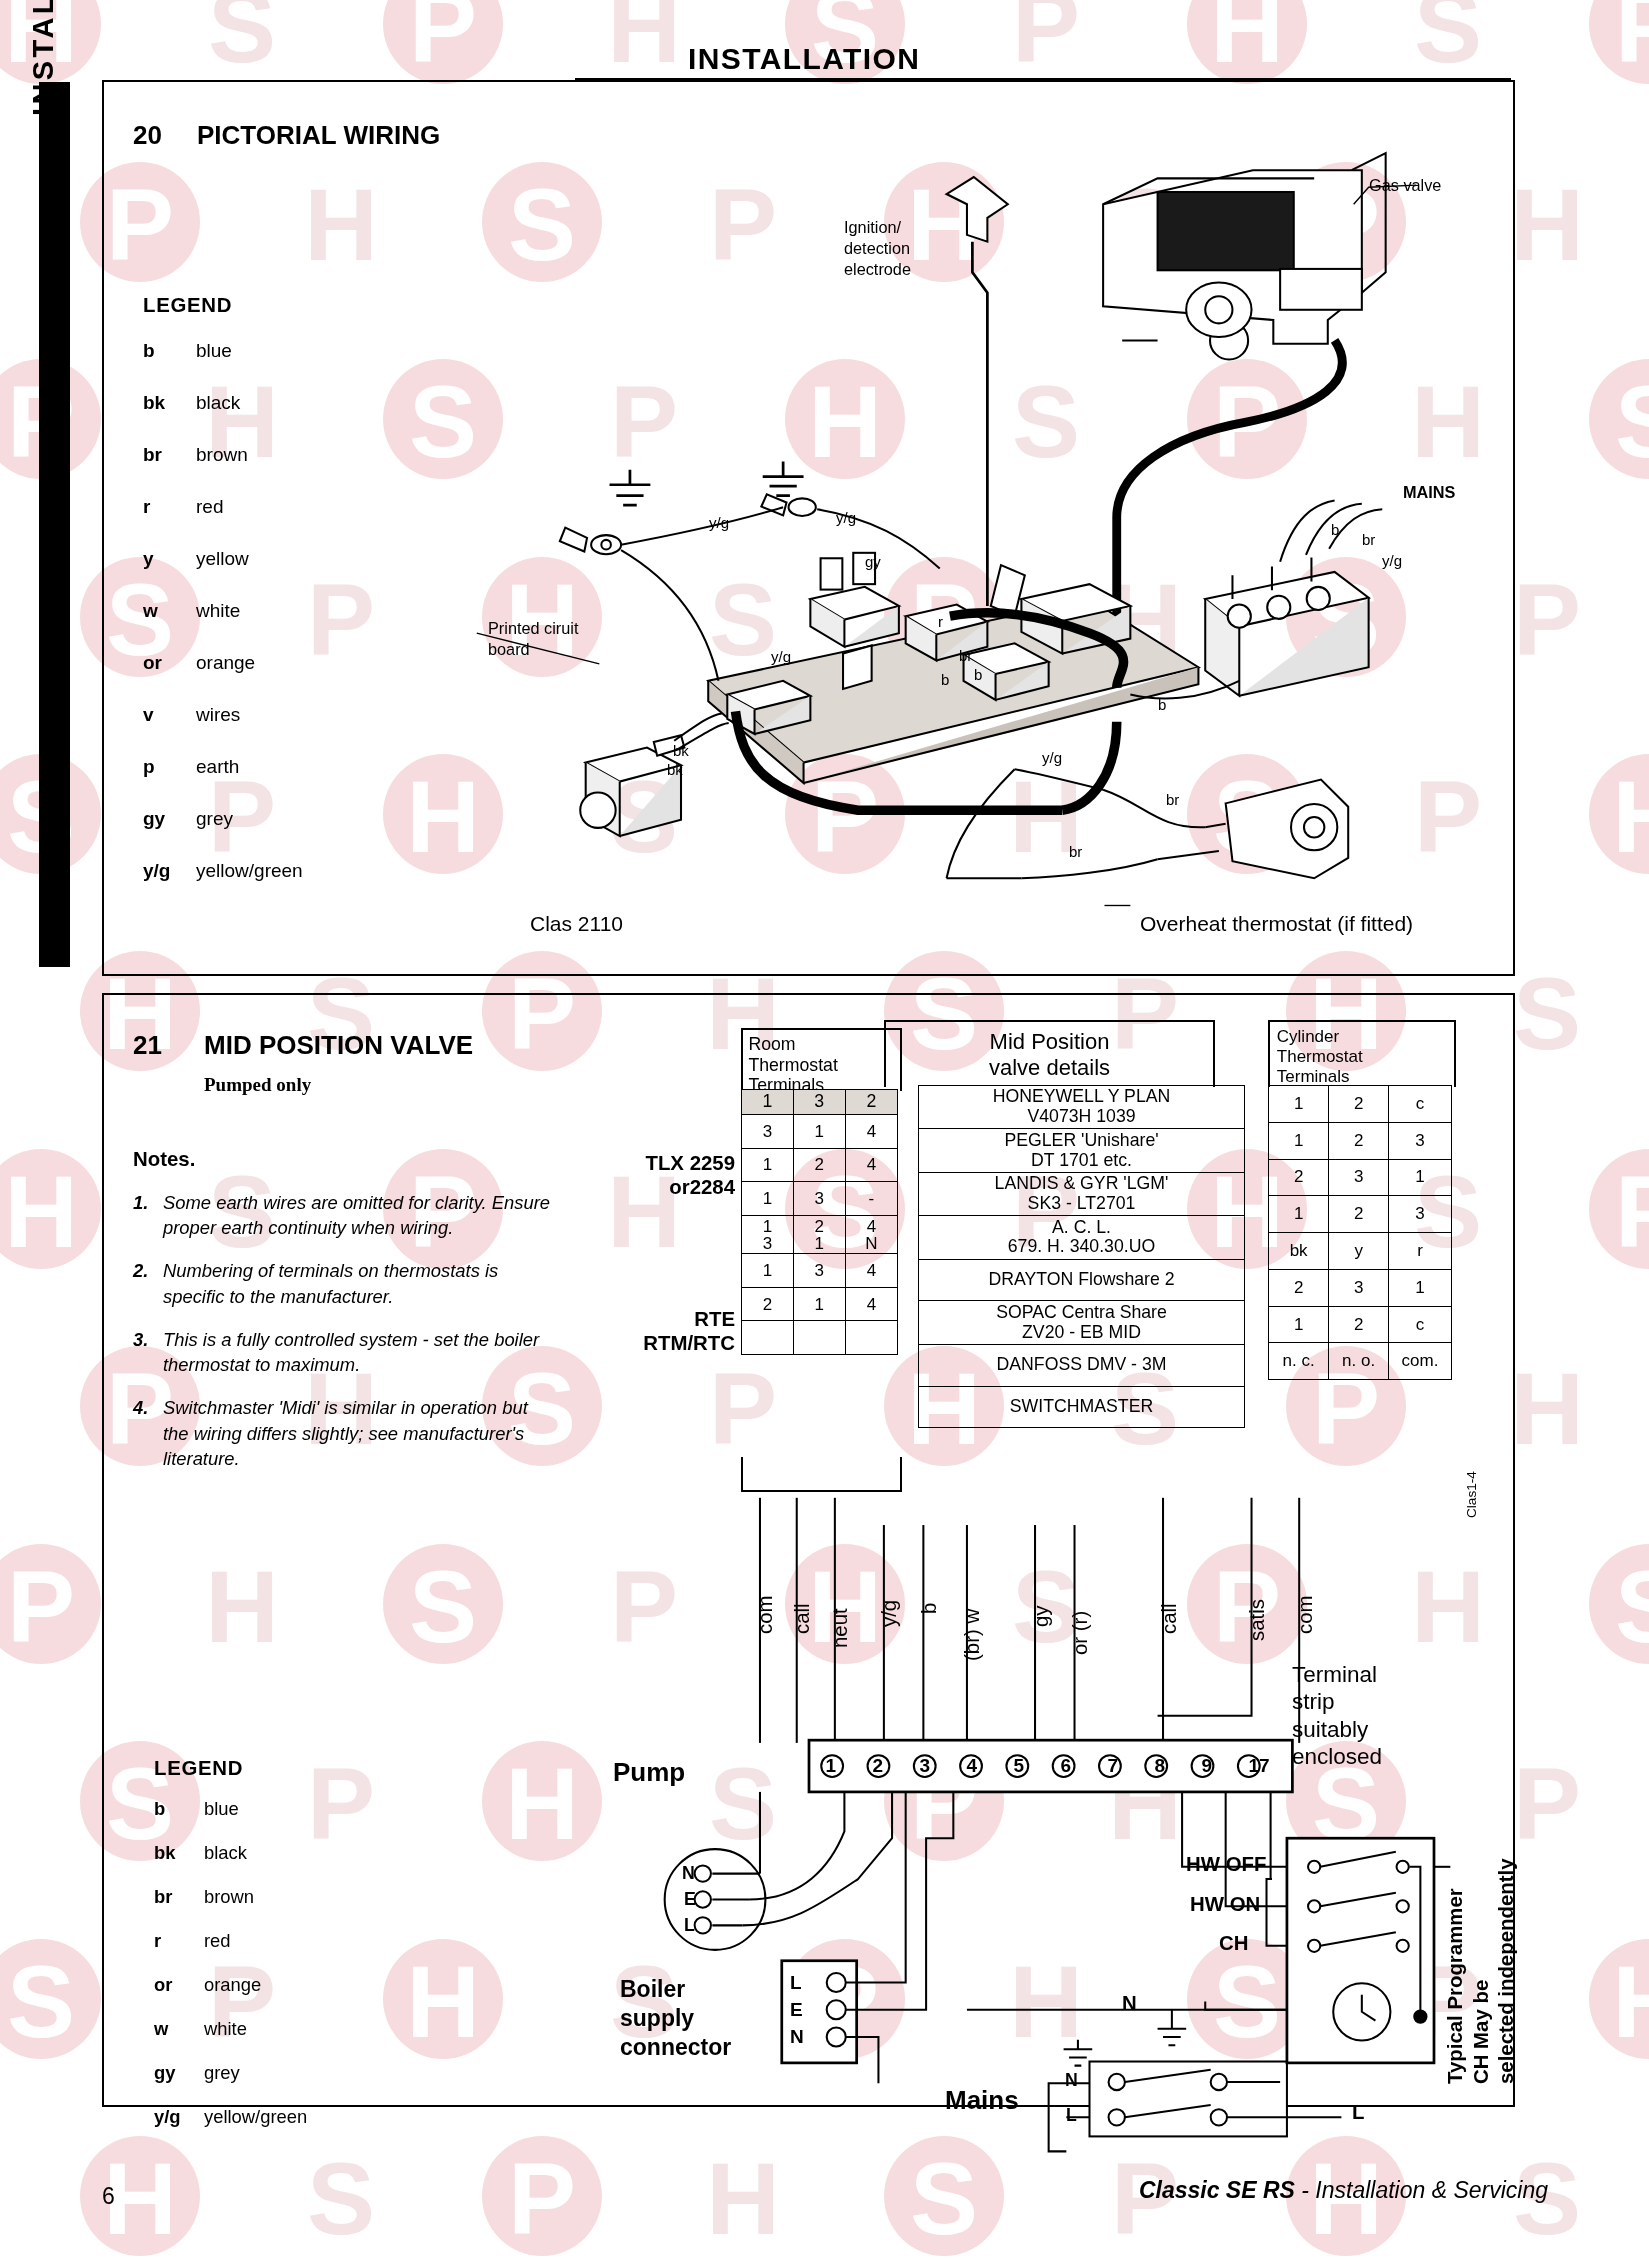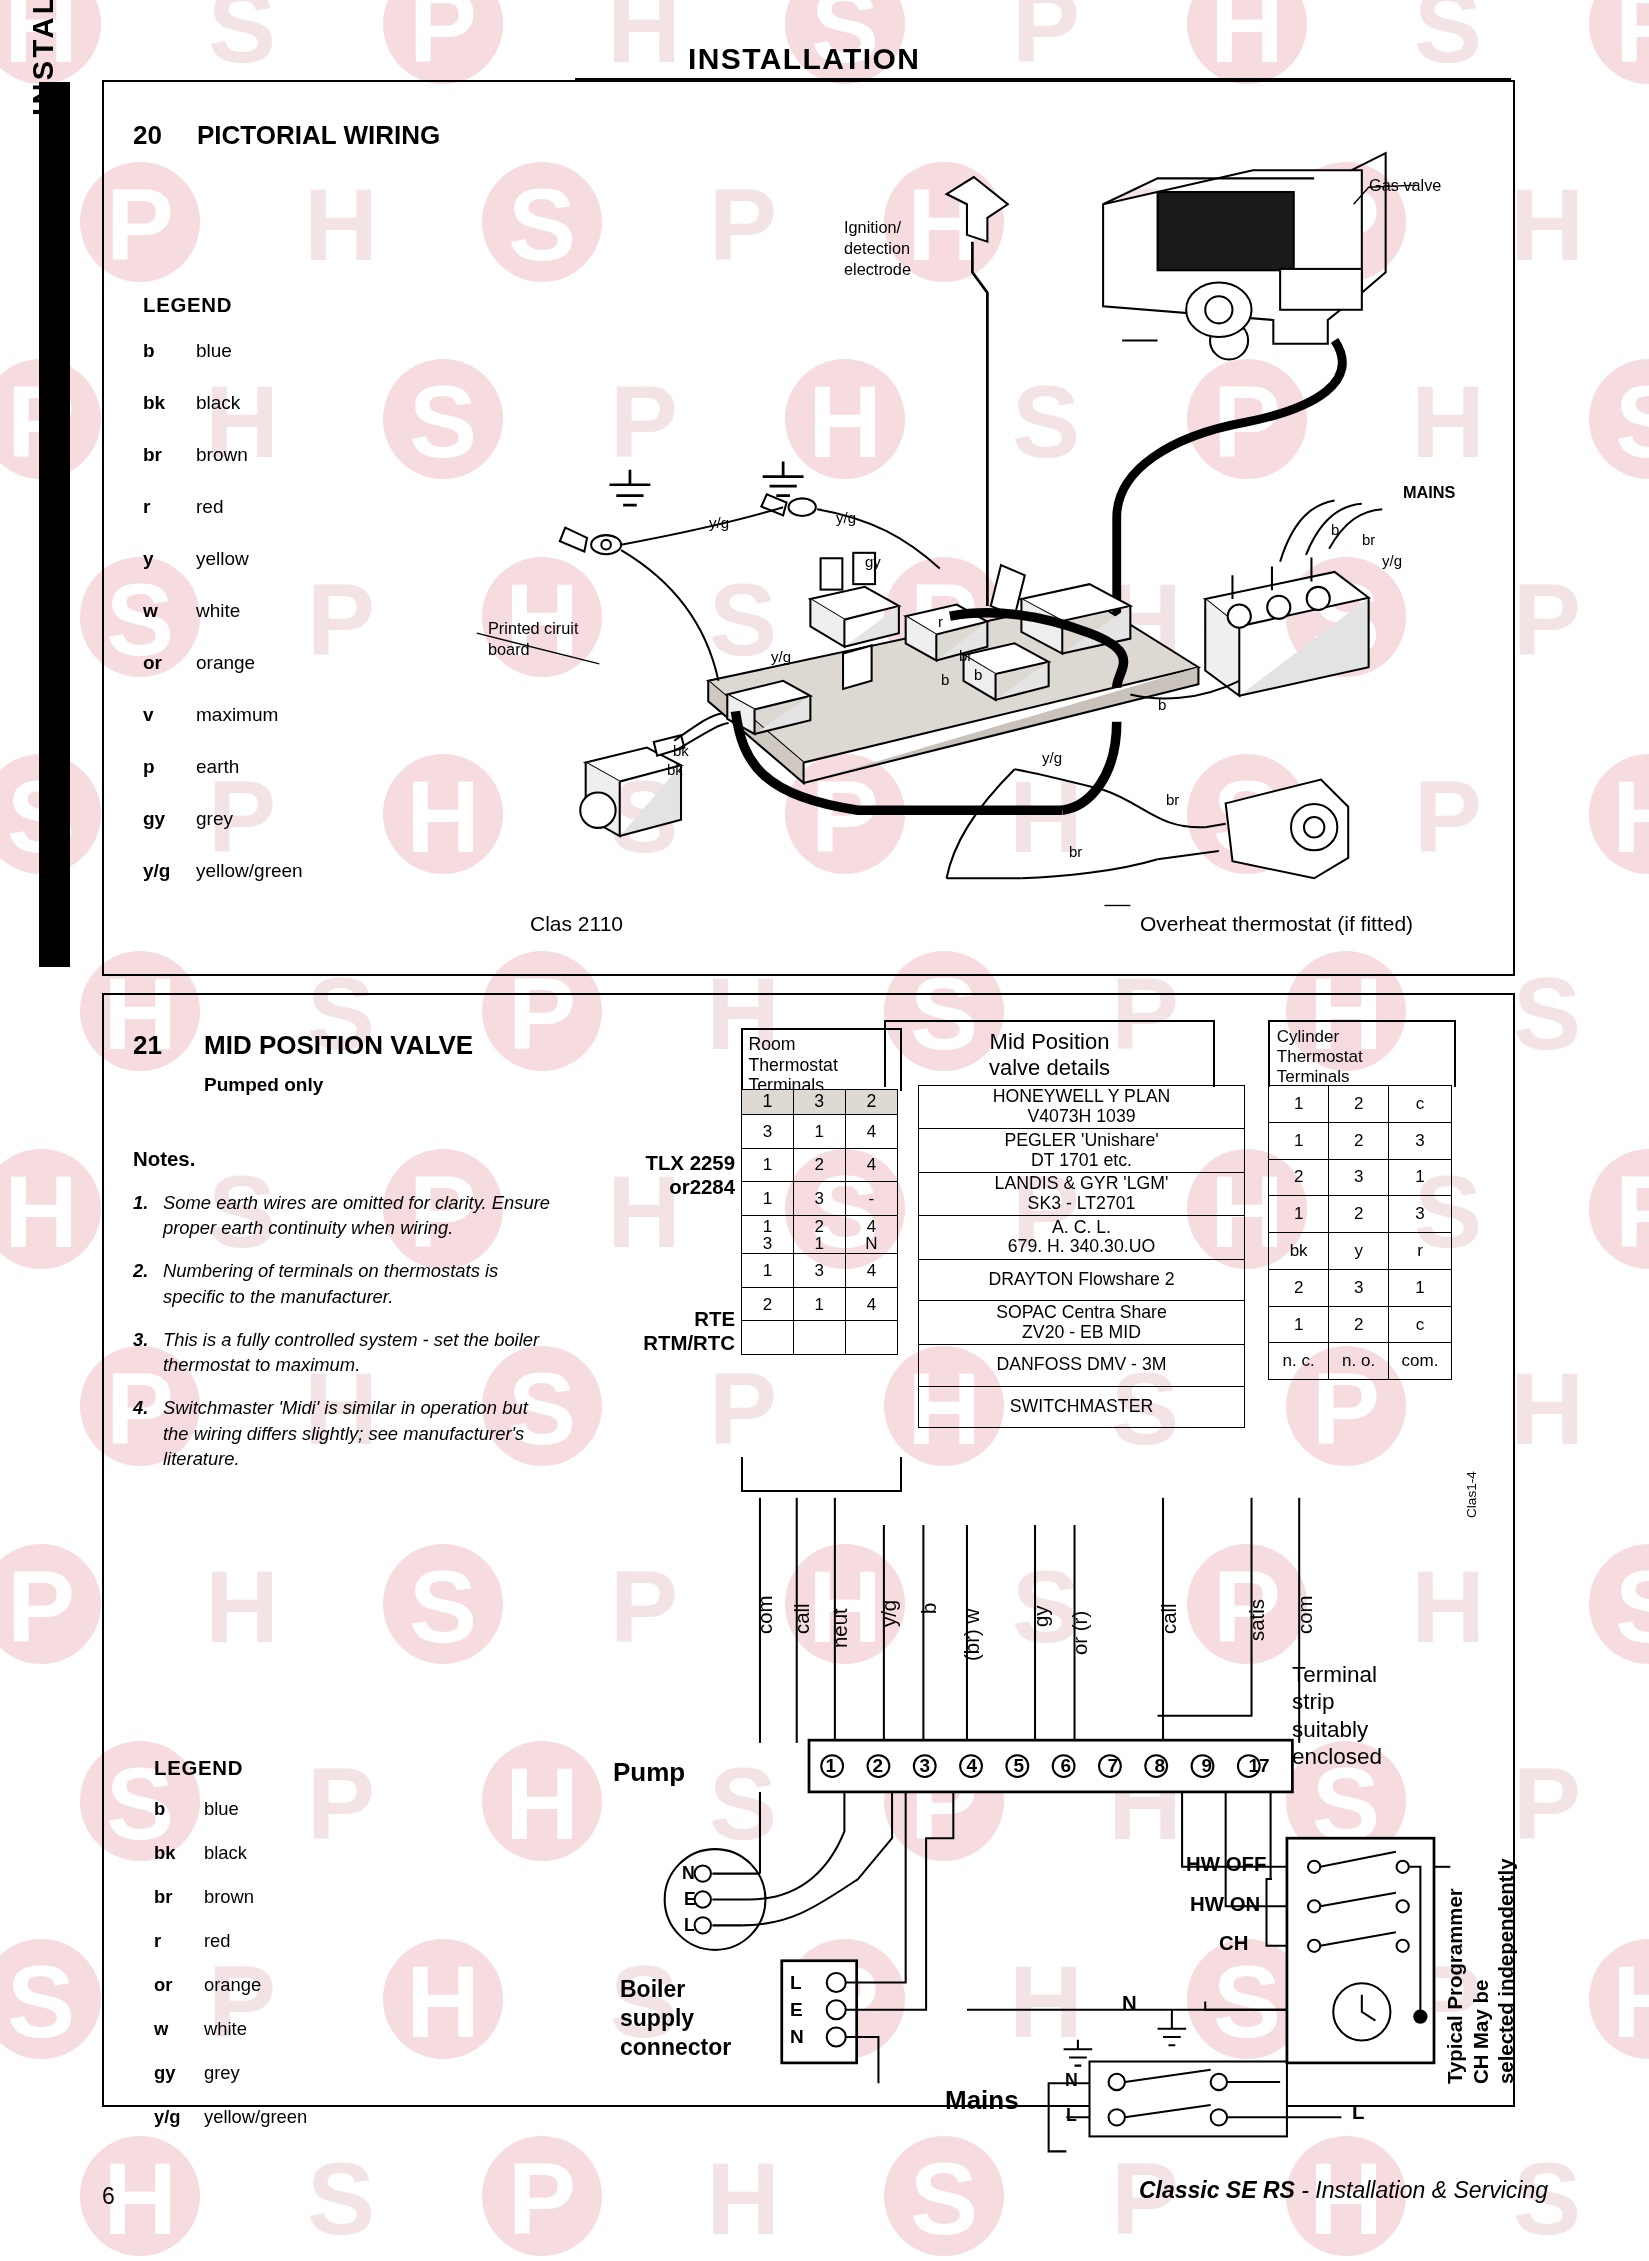"maximum" span.name { text: maximum -> wires }
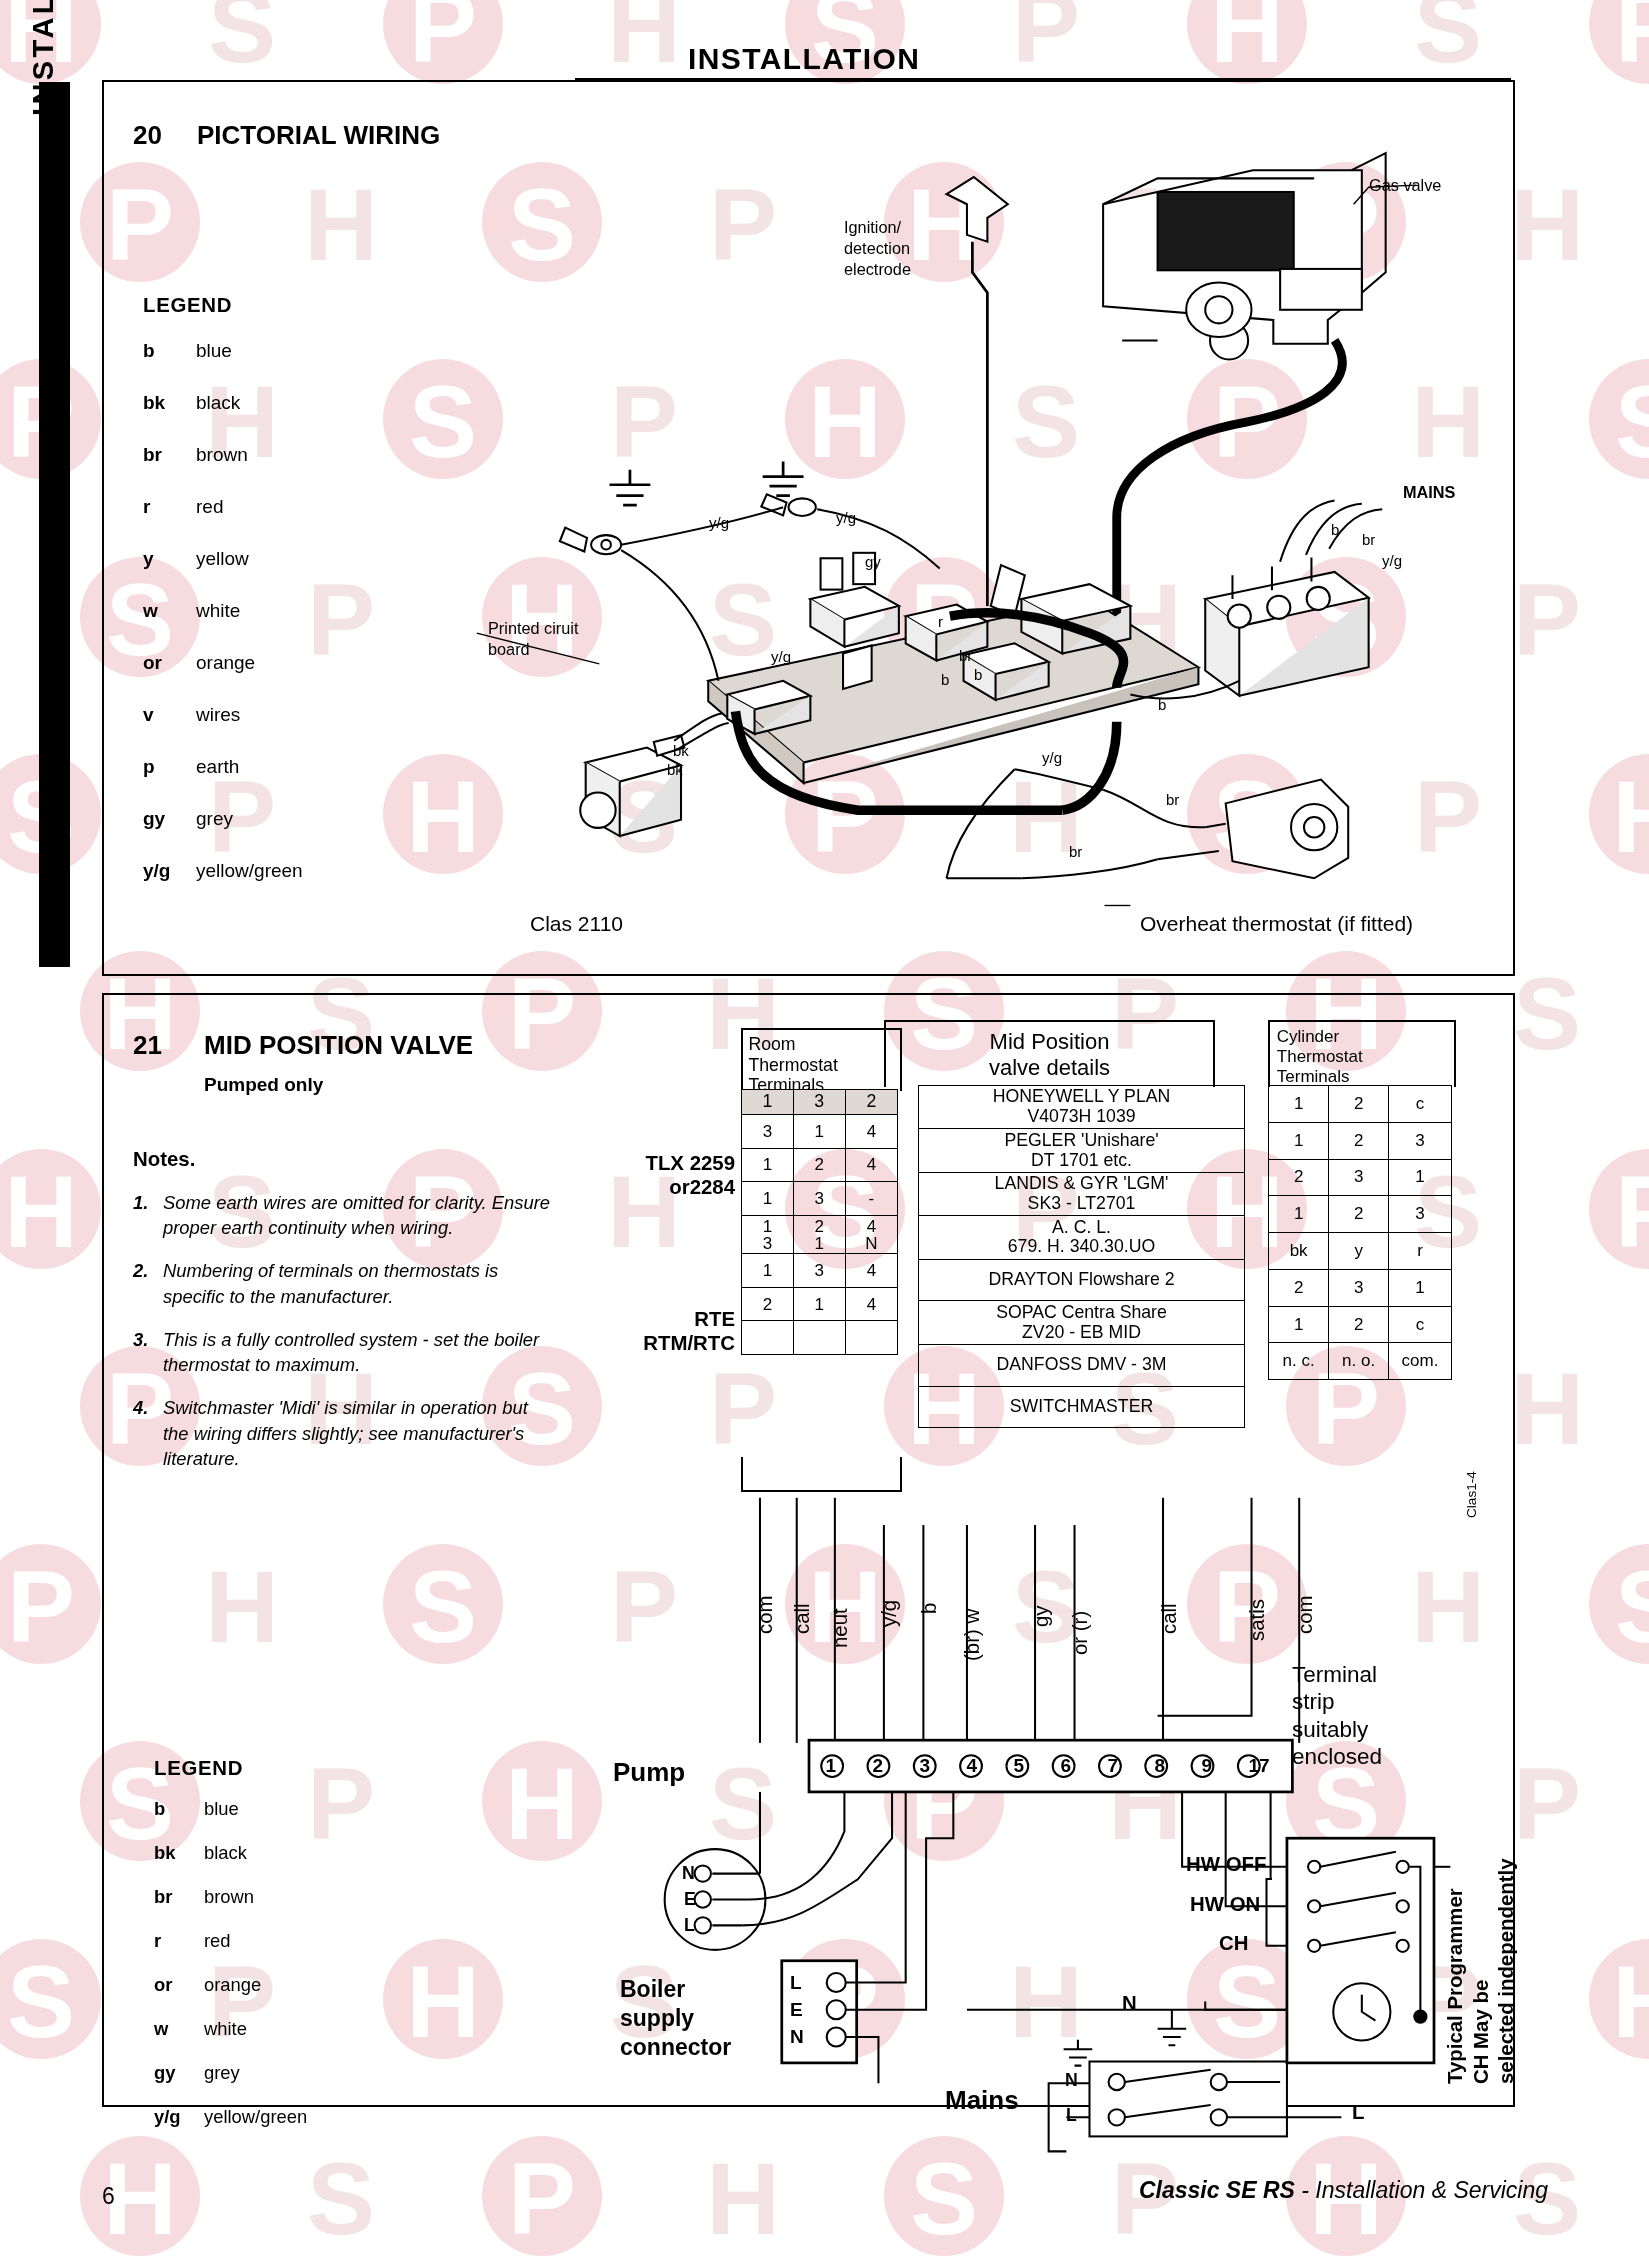"Pumped only" div.pumped { font-family: none -> Liberation Serif, serif }
